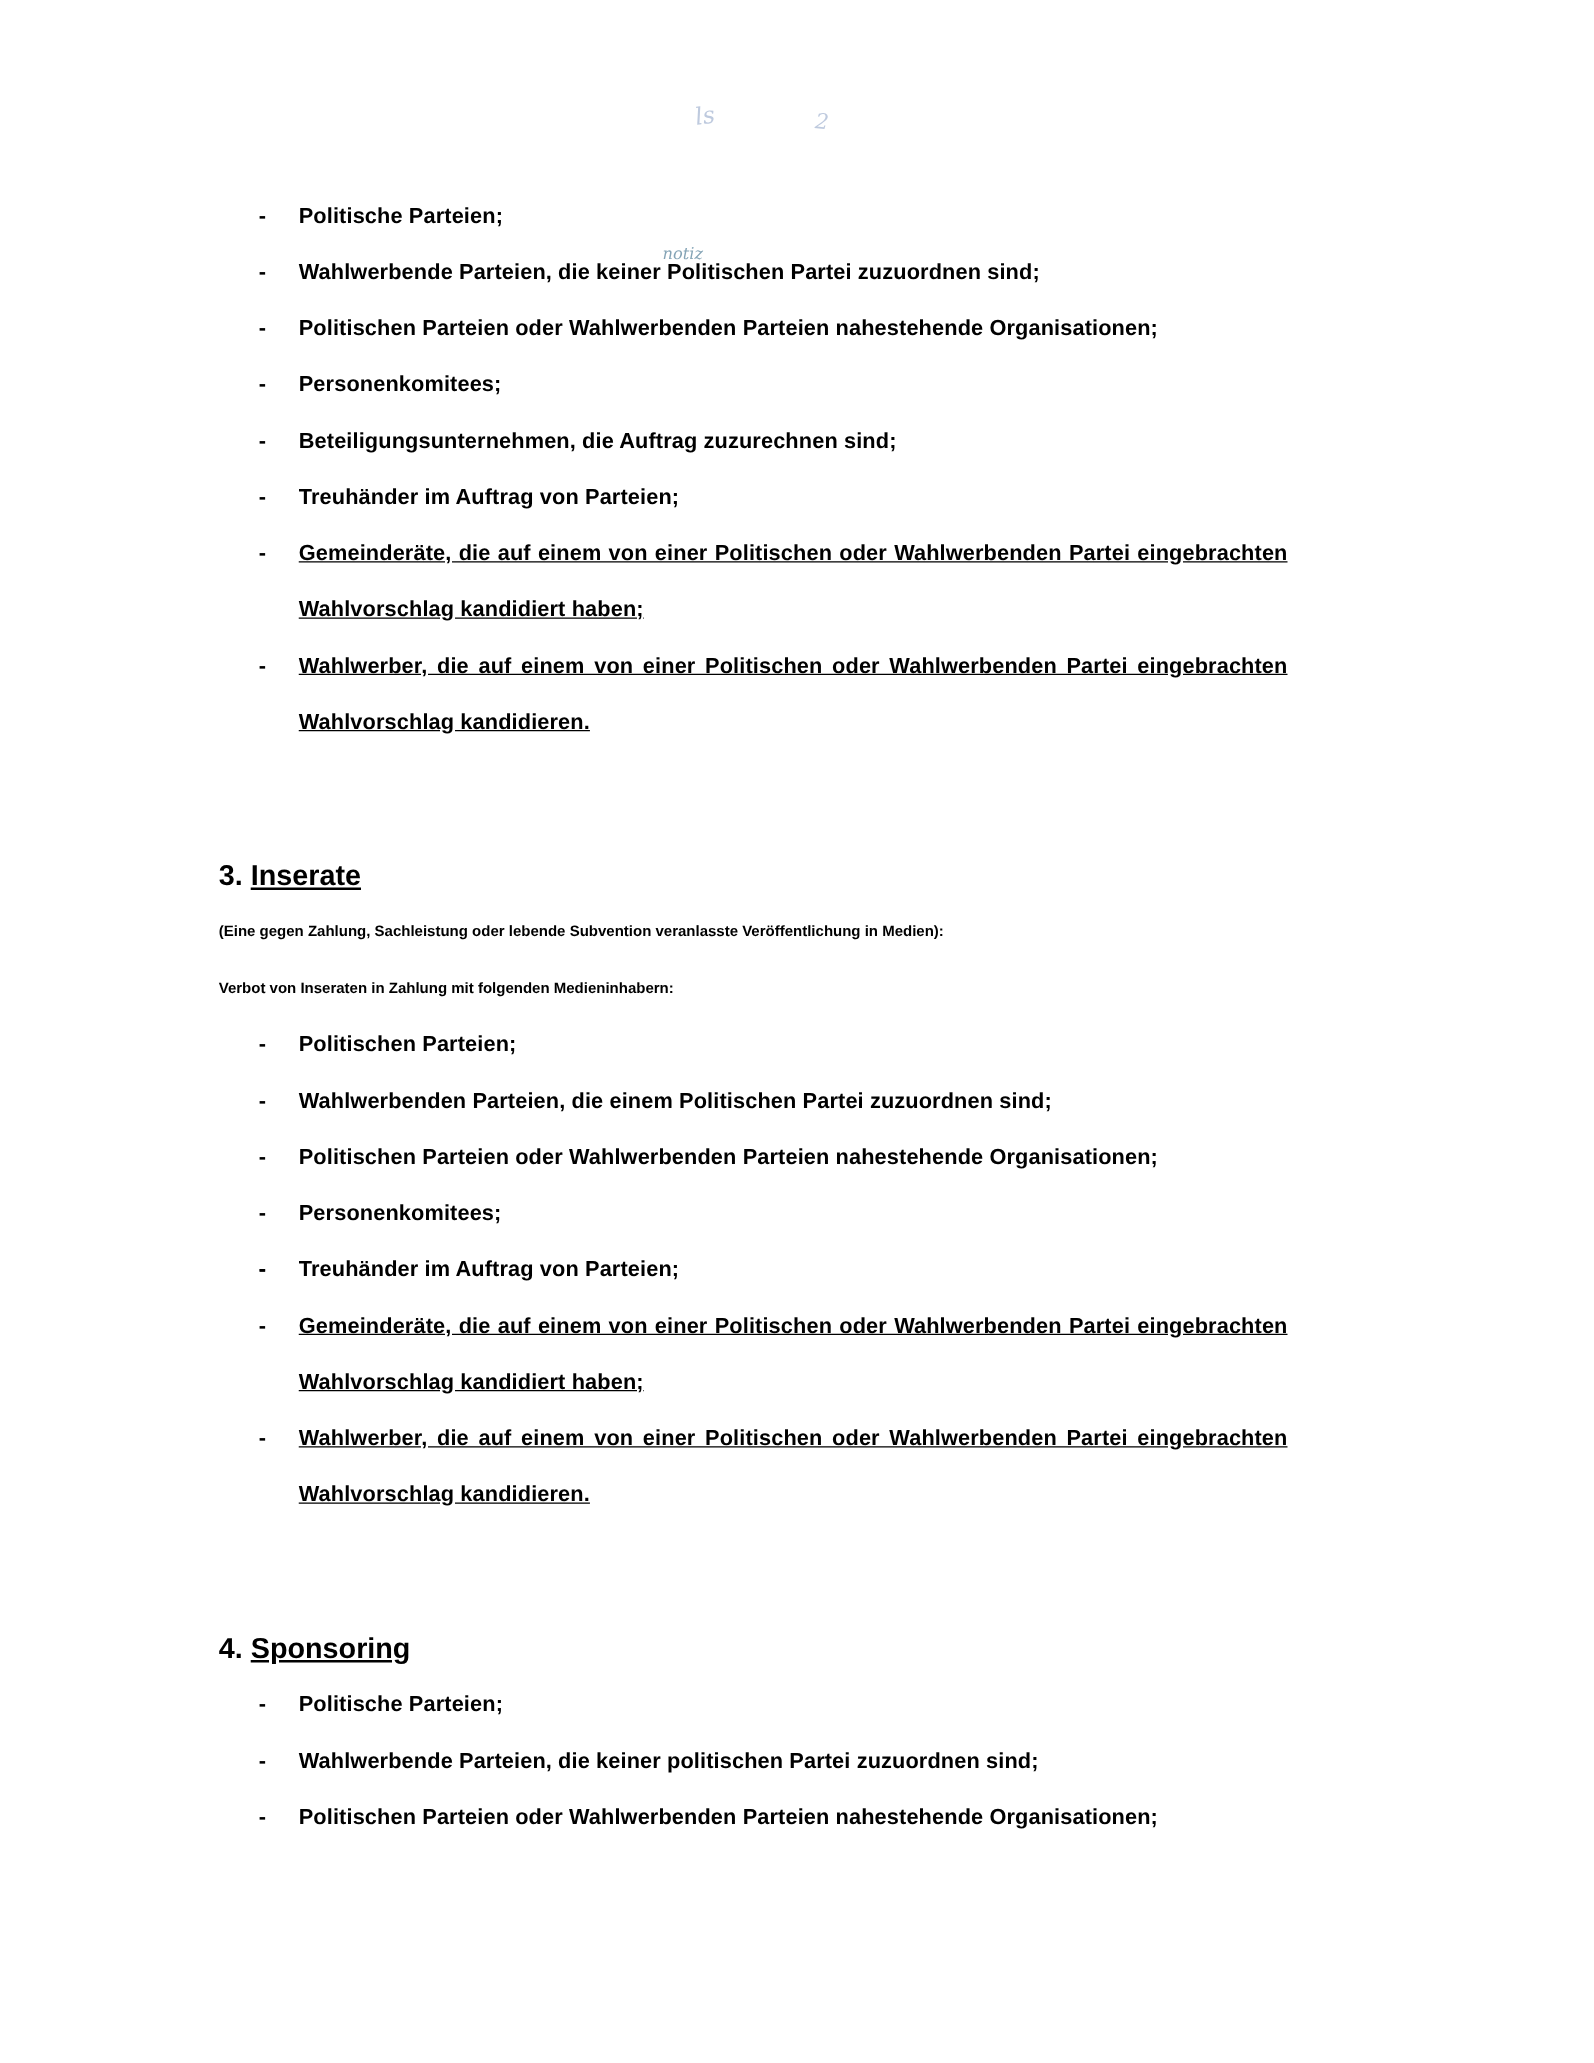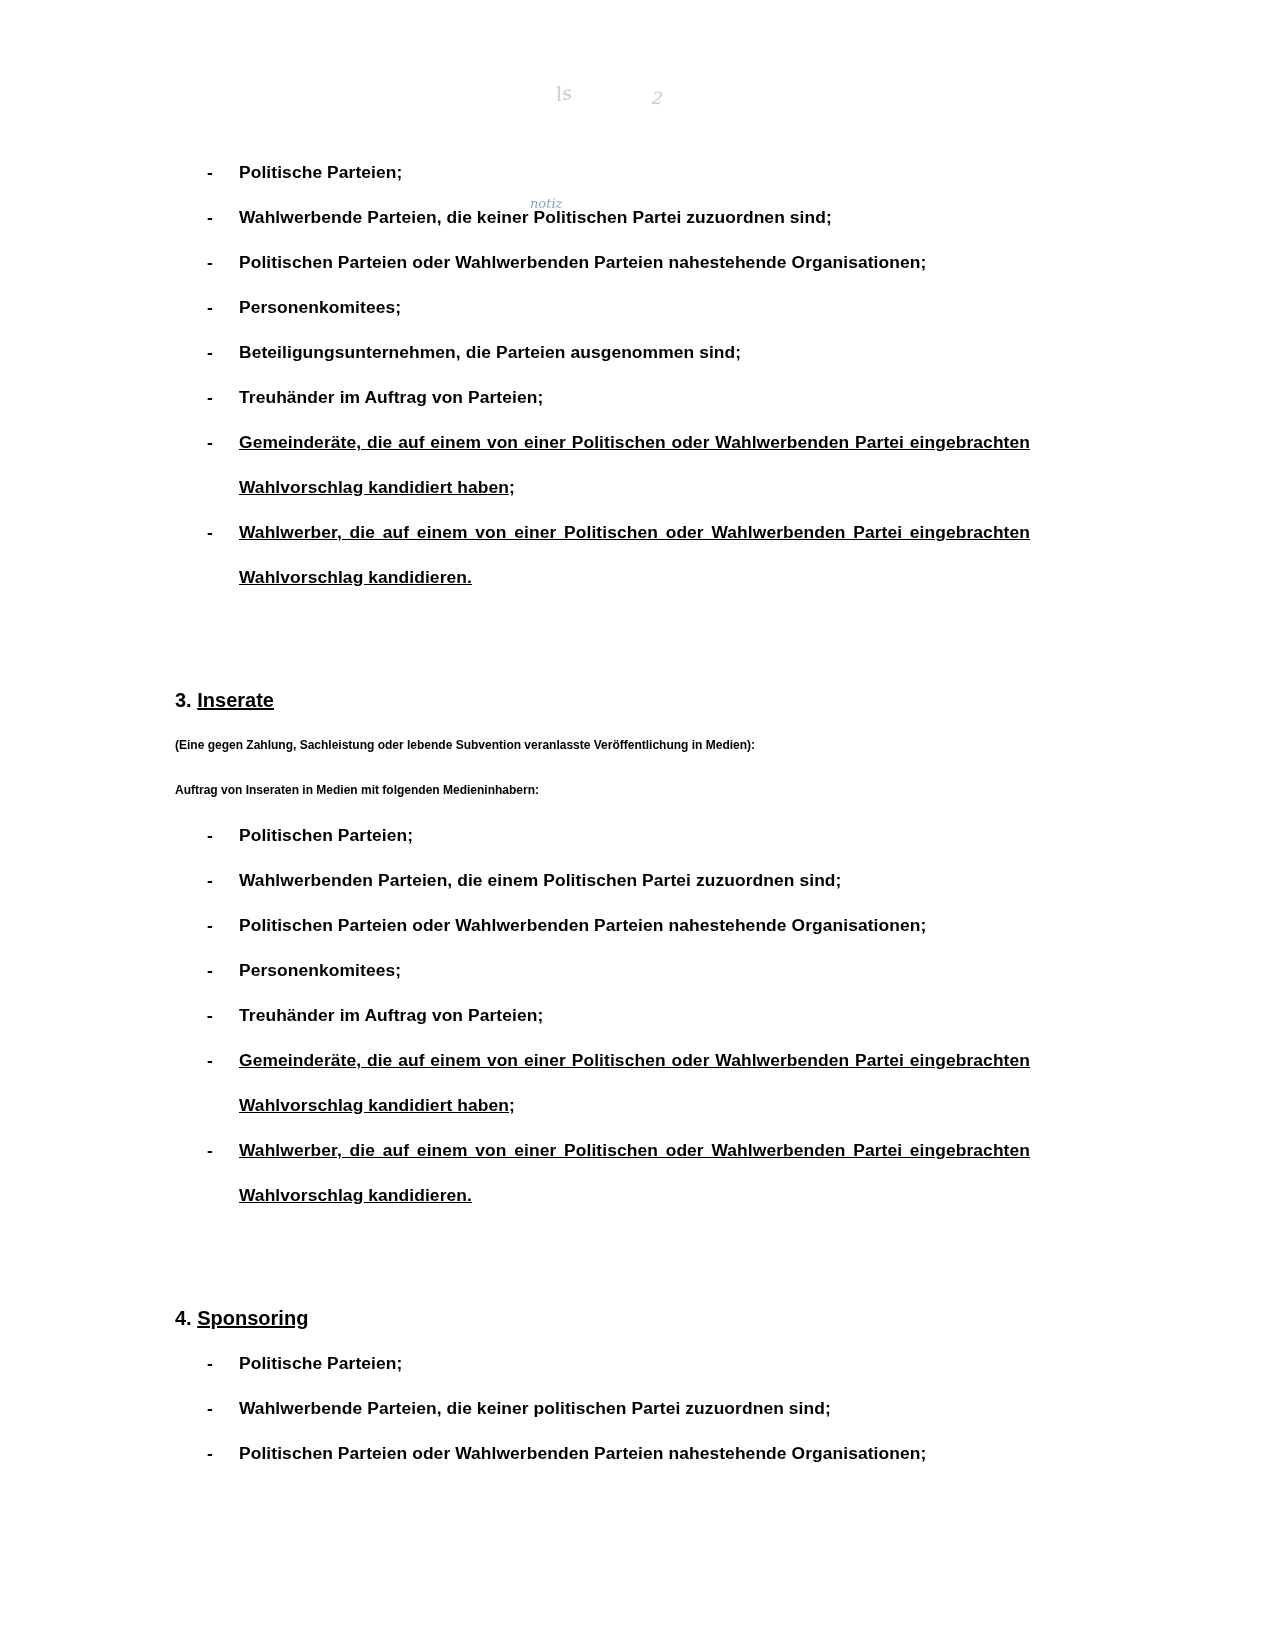"Beteiligungsunternehmen, die Parteien" span.txt { text: Parteien ausgenommen -> Auftrag zuzurechnen }
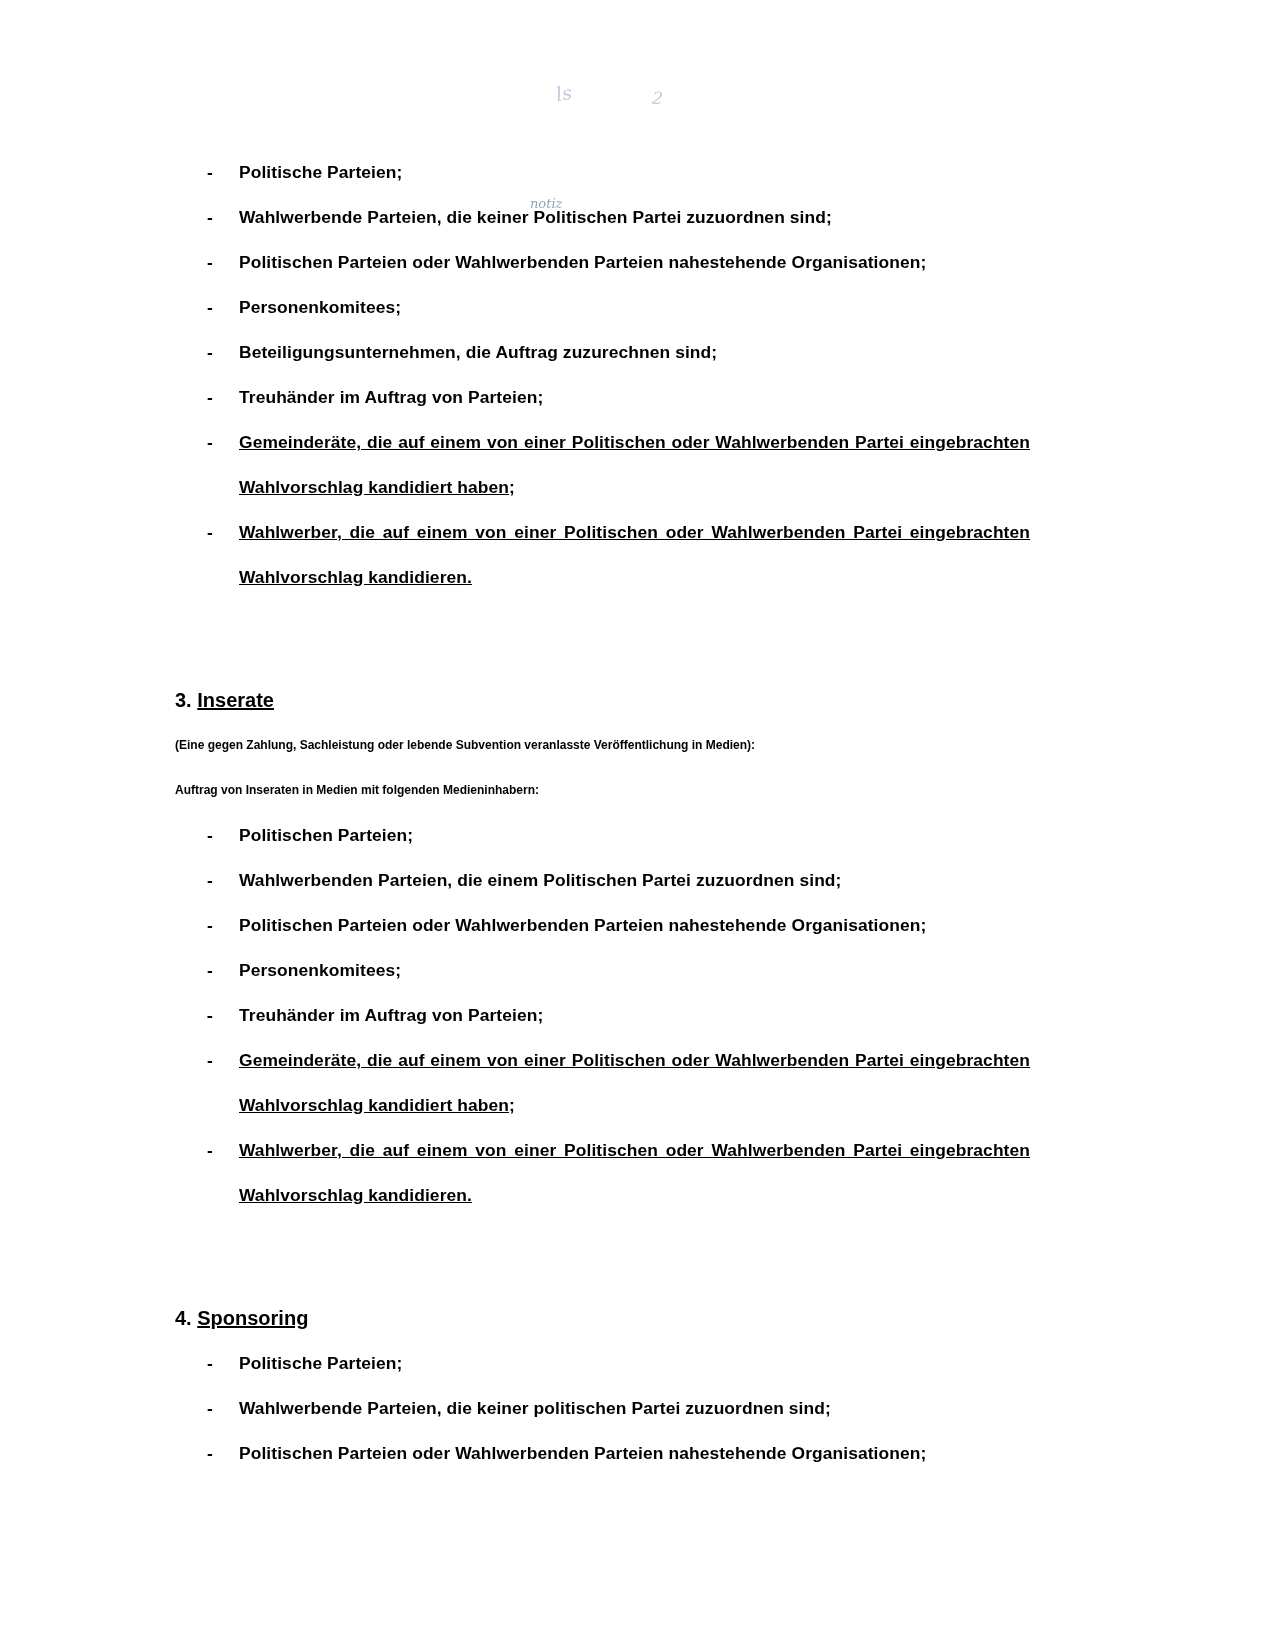"3. Inserate" .section-head { font-size: 20px -> 23px }
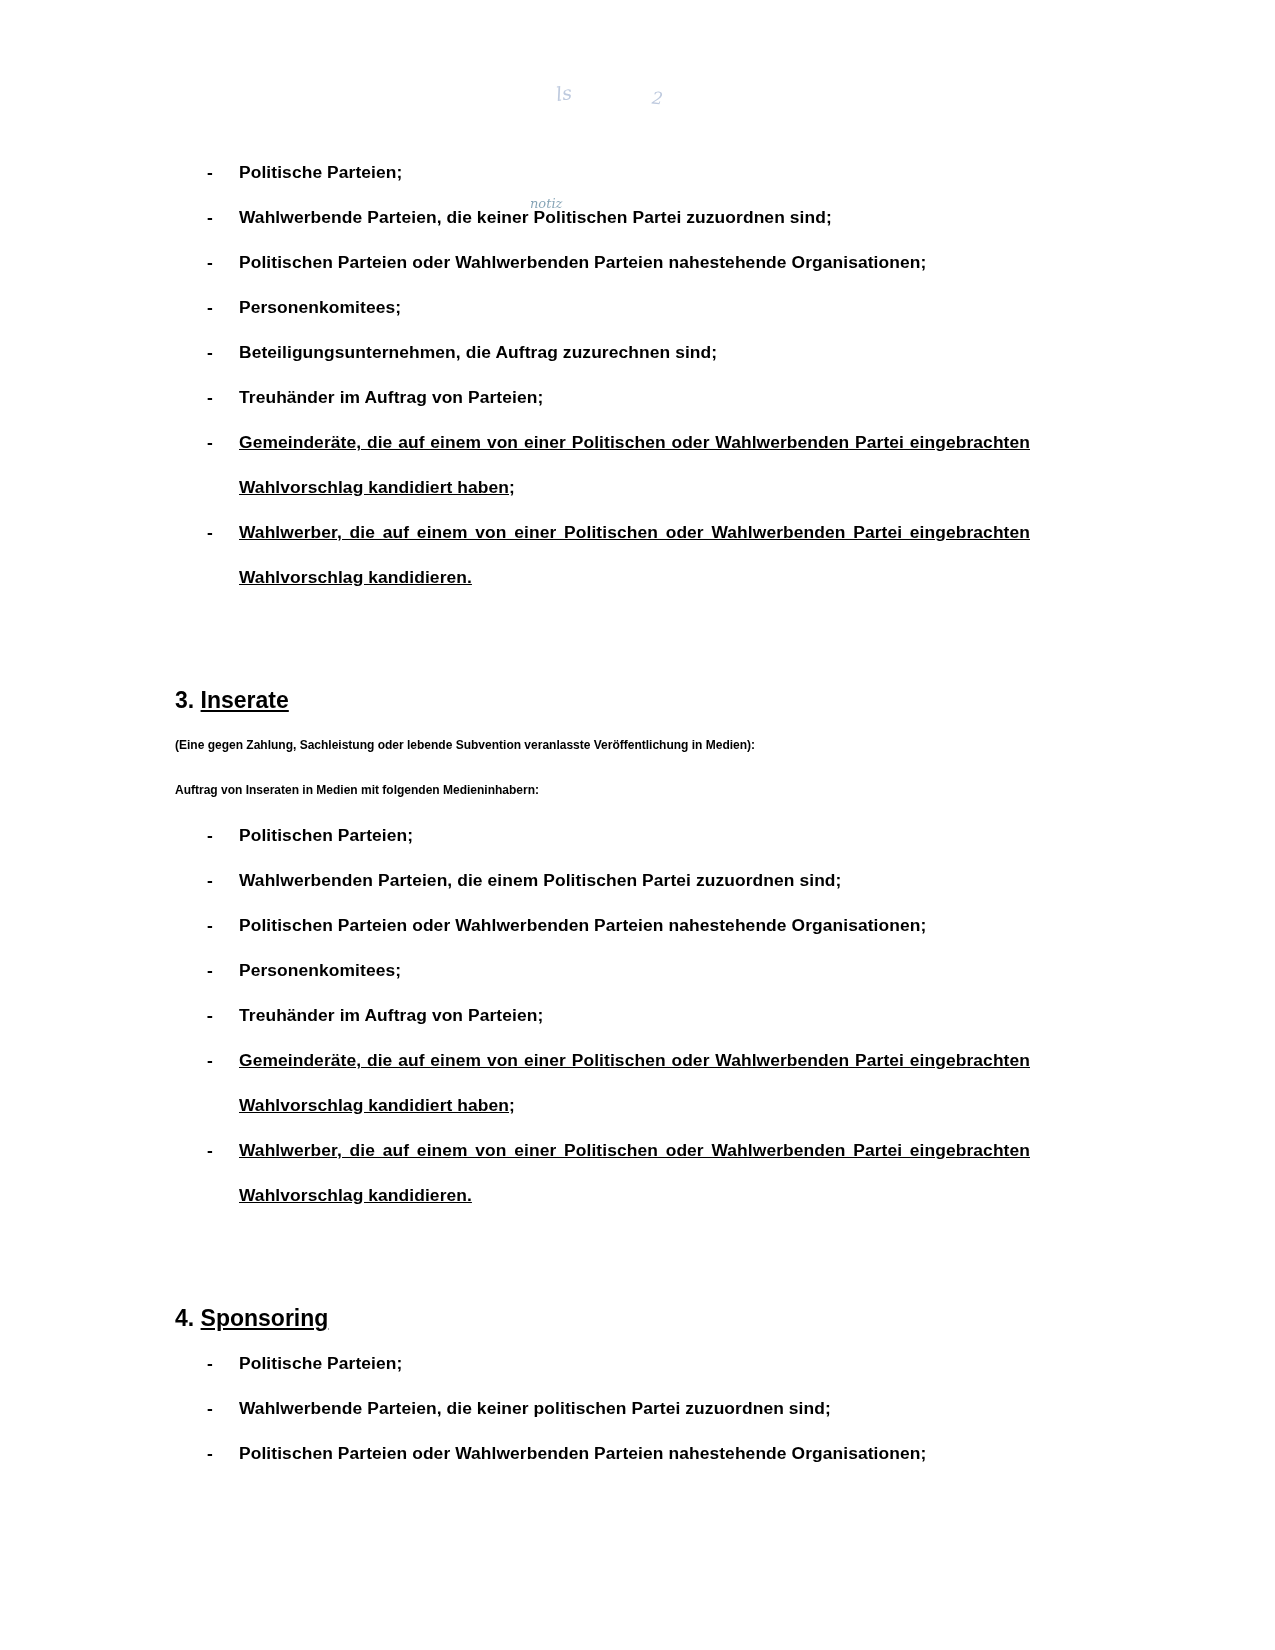"Auftrag von Inseraten in Medien" p.para { text: Auftrag von Inseraten in Medien -> Verbot von Inseraten in Zahlung }
